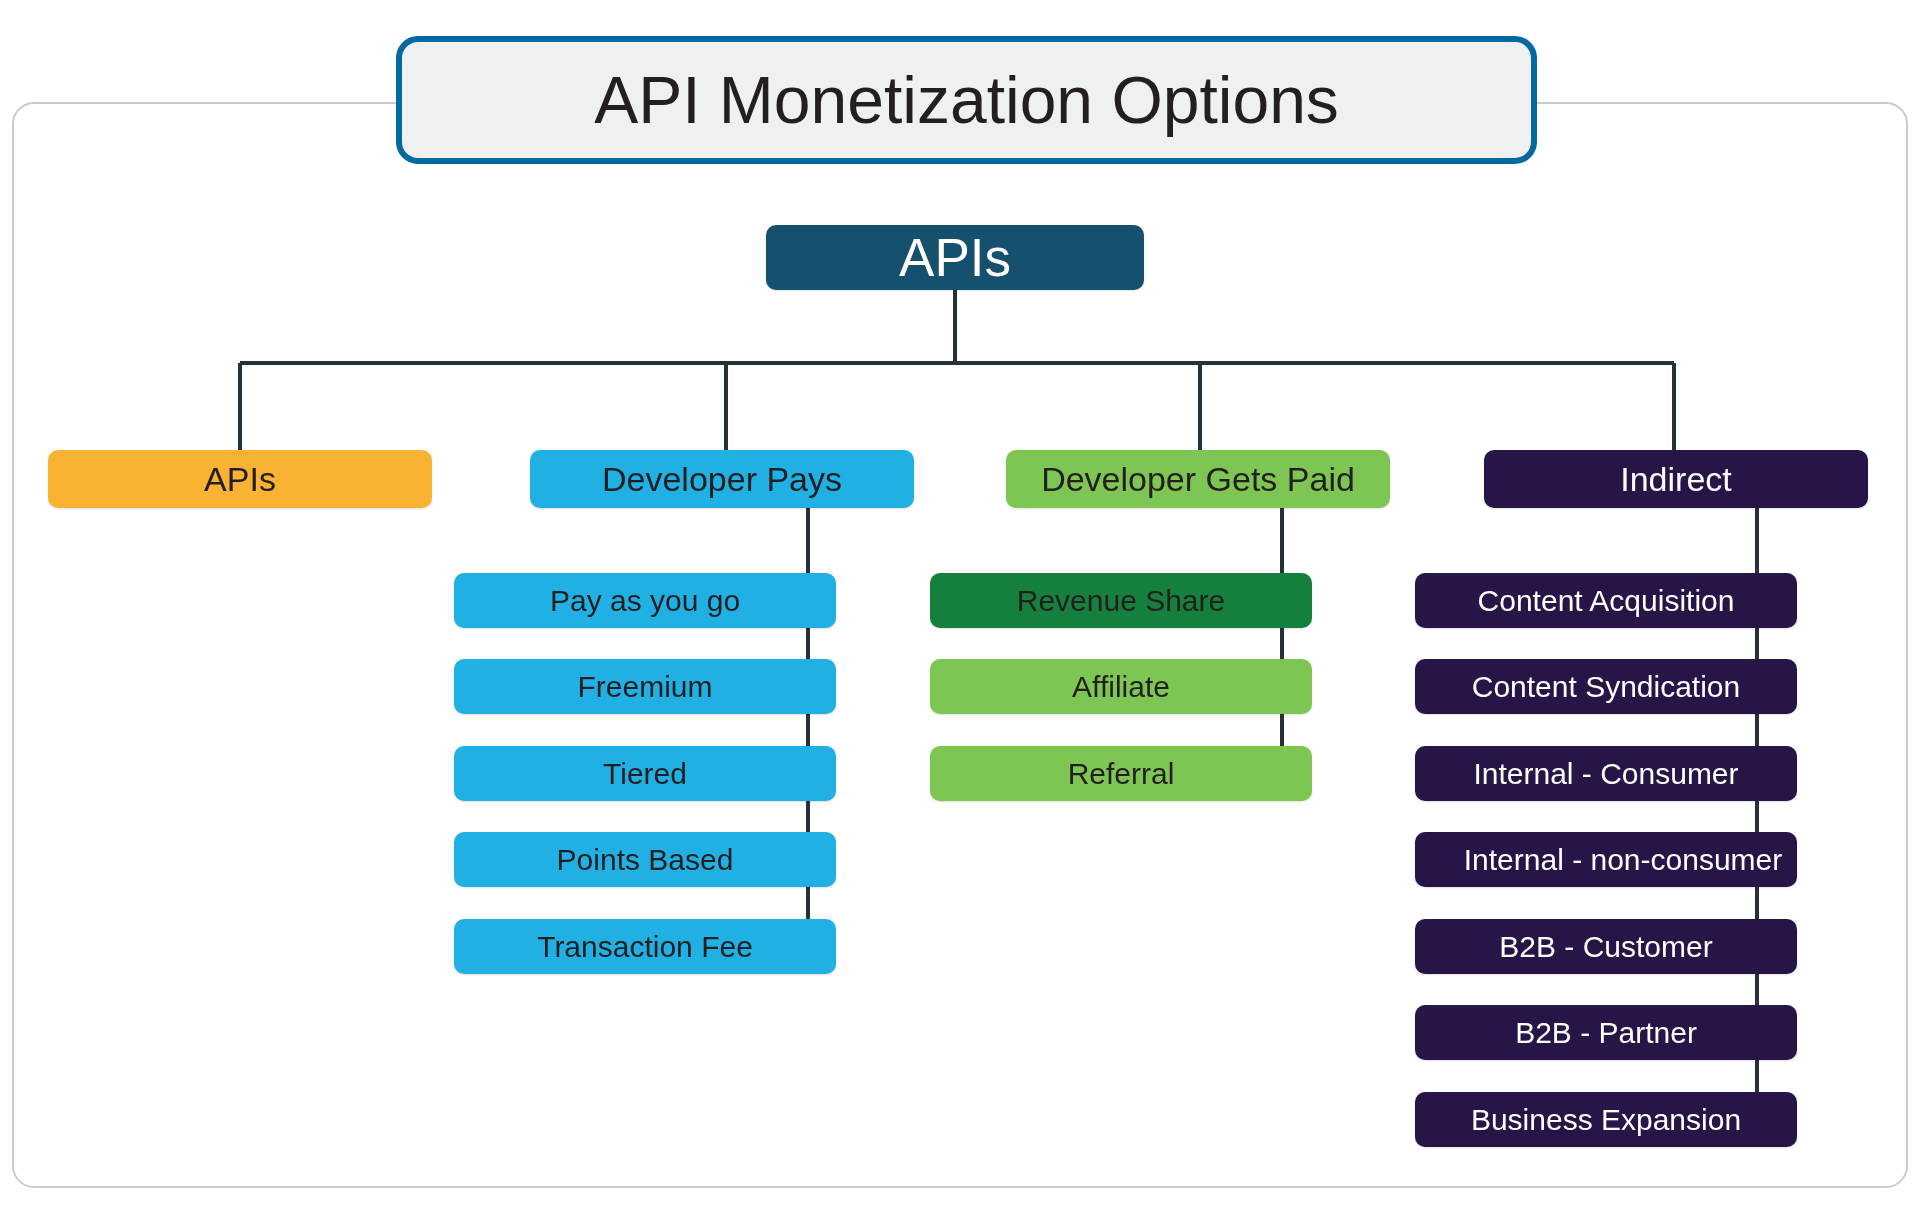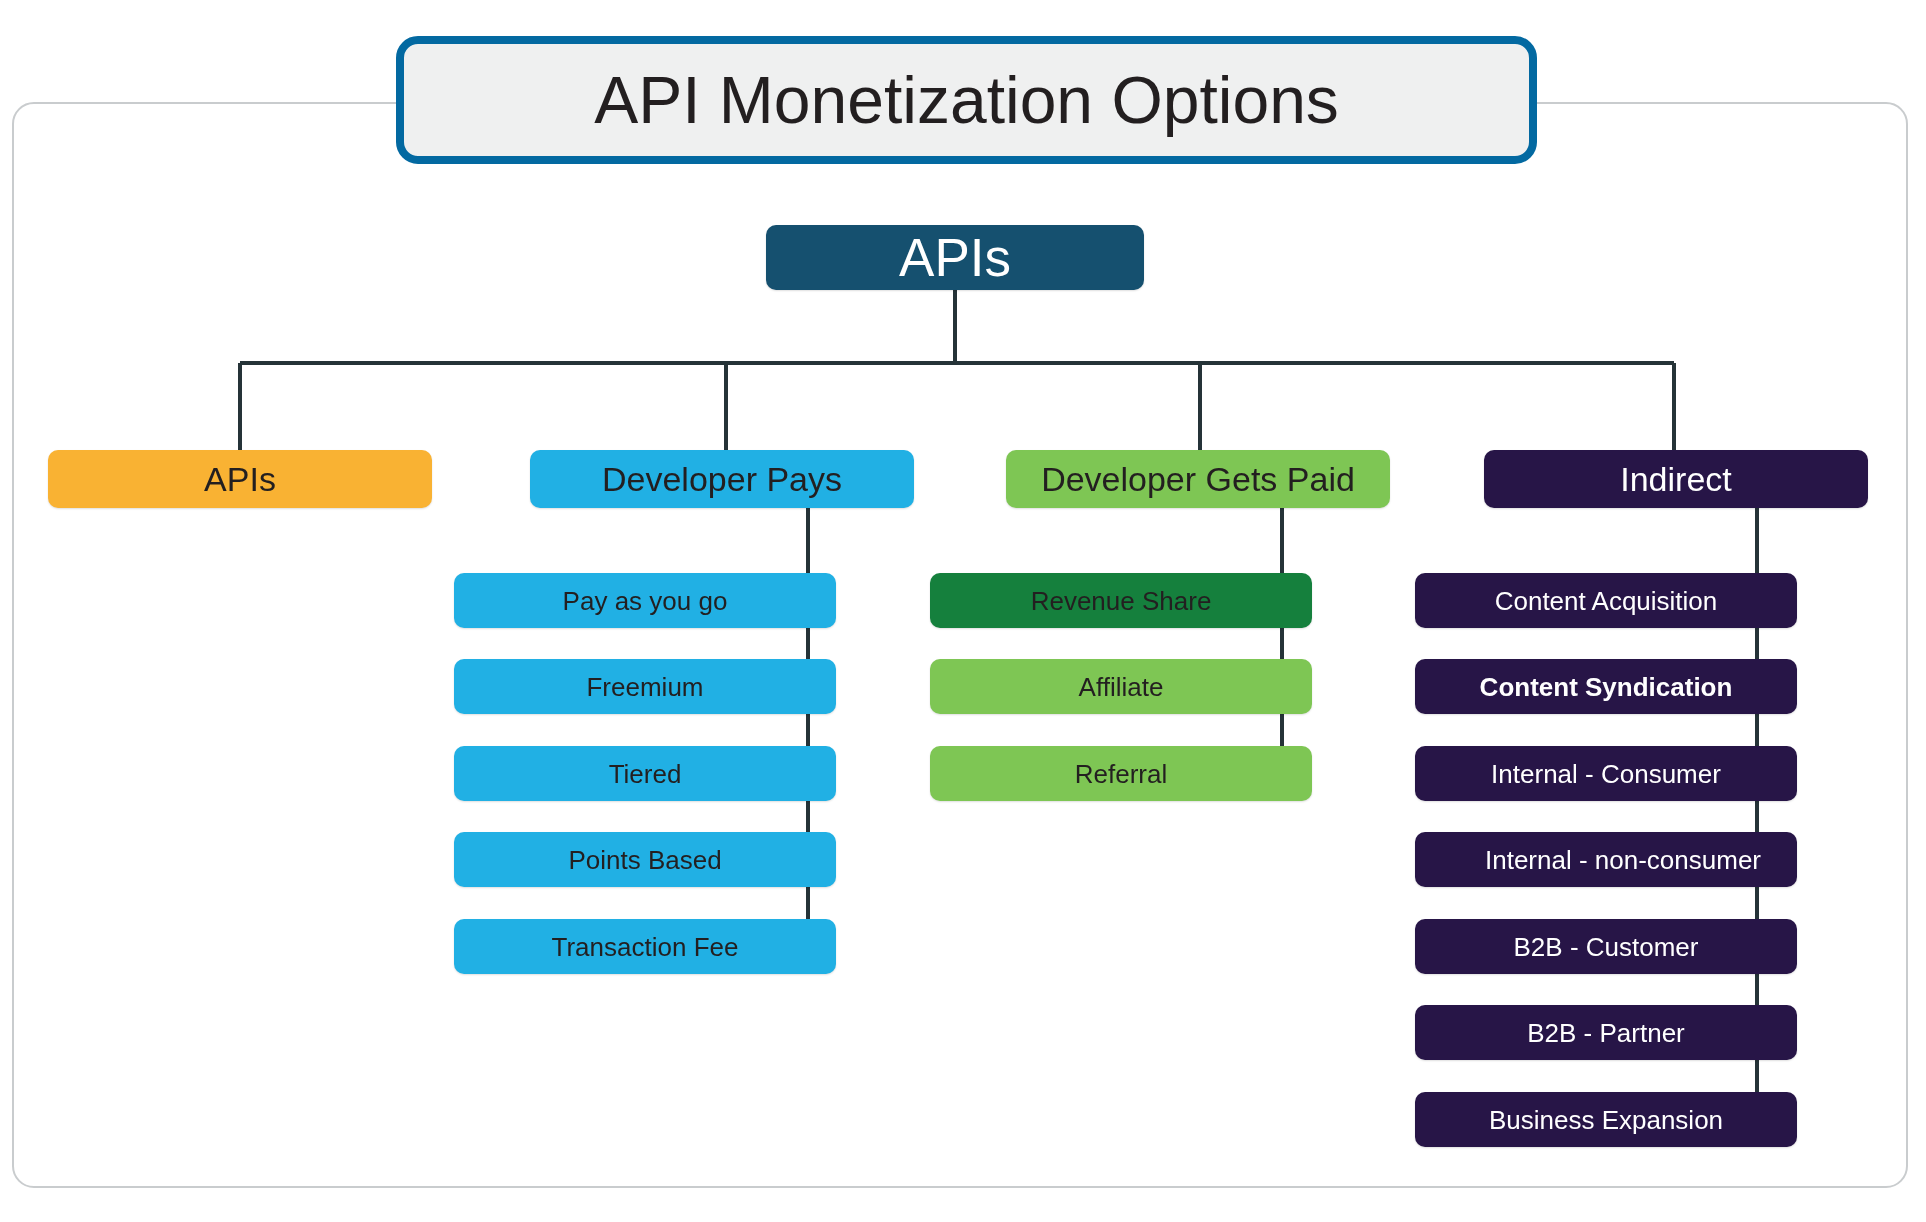"API Monetization Options" #title-card { border: 8px solid #0369a1 -> 6px solid #0369a1 }
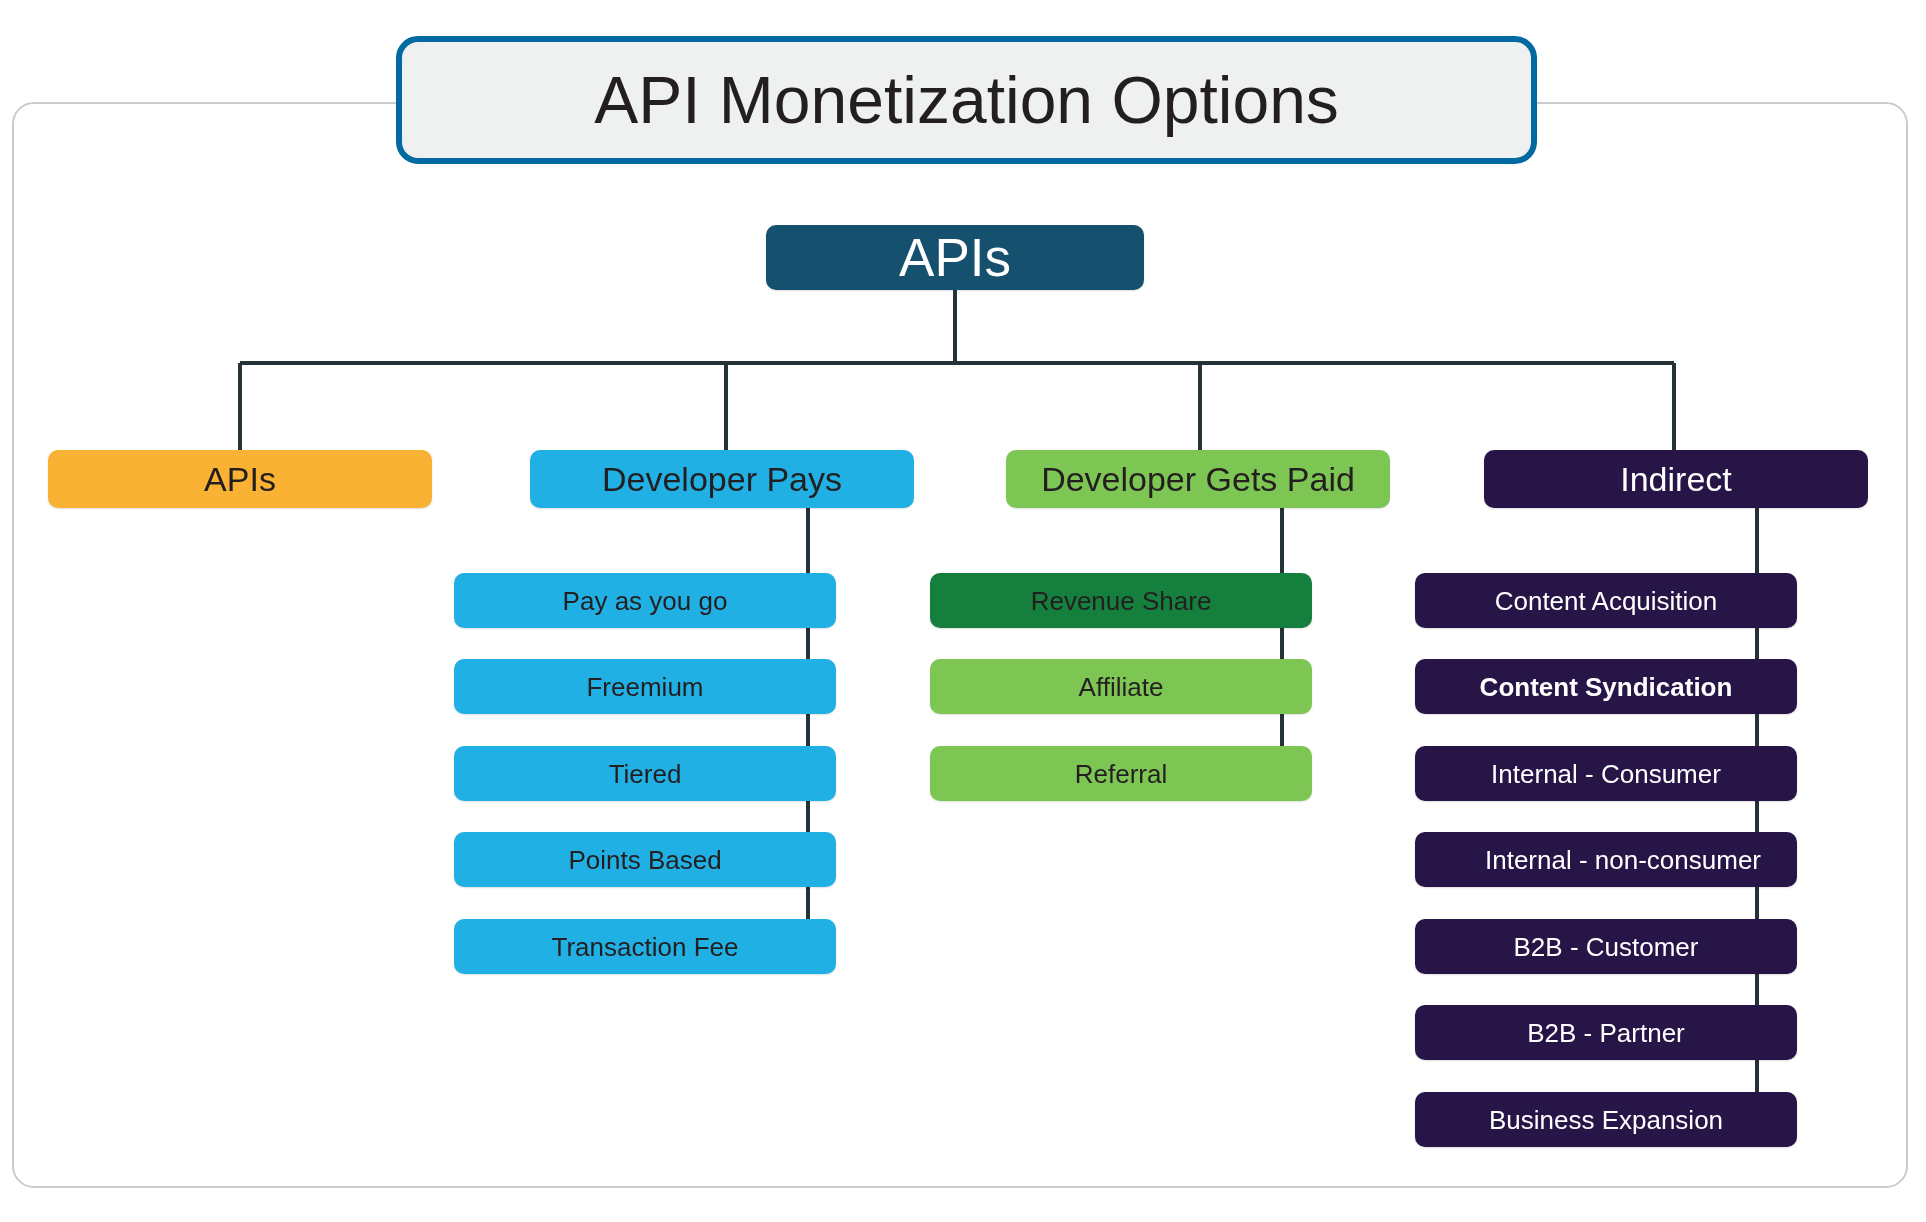"Pay as you go" .node.leaf { font-size: 26px -> 30px }
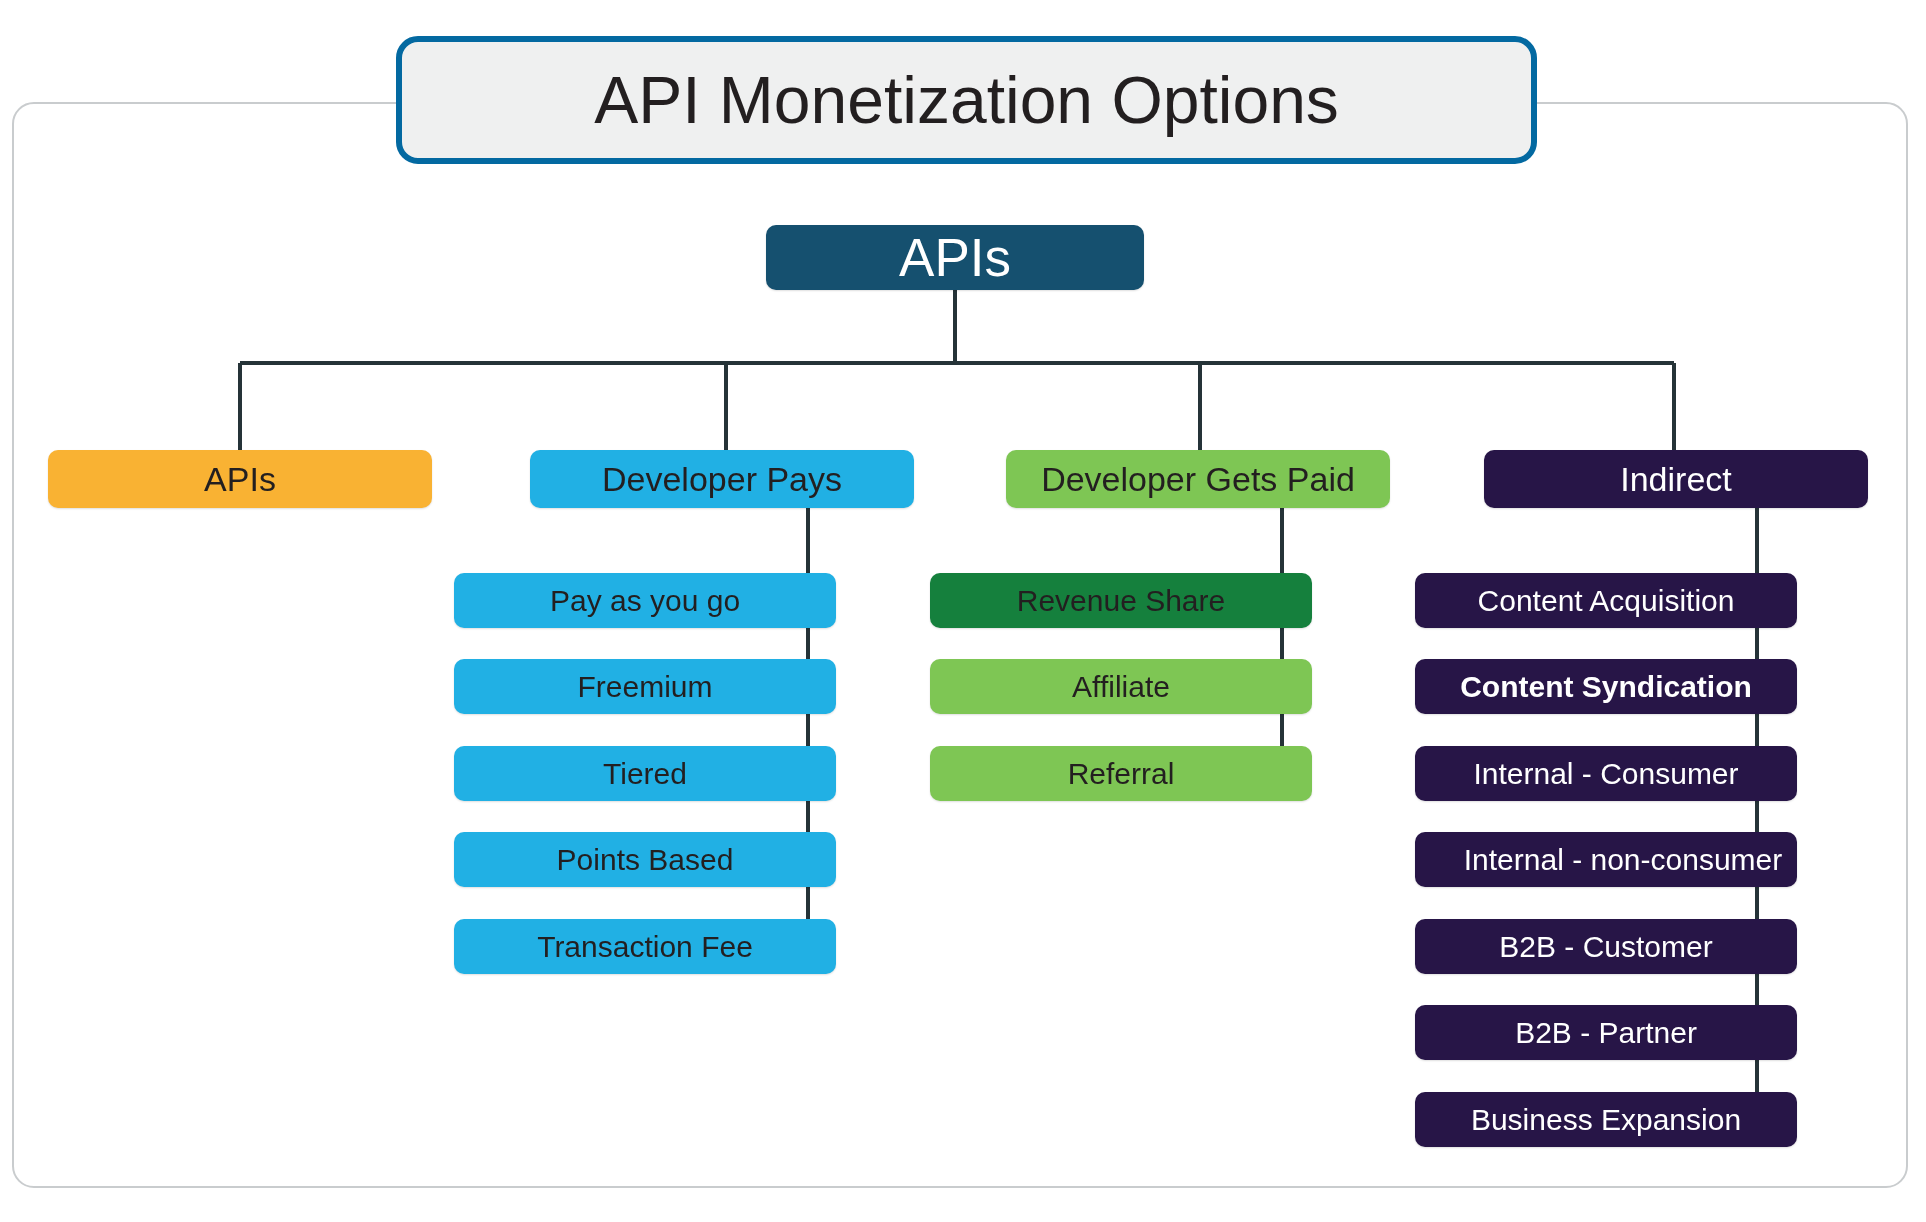"Content Syndication" div.node { font-weight: bold -> none }
